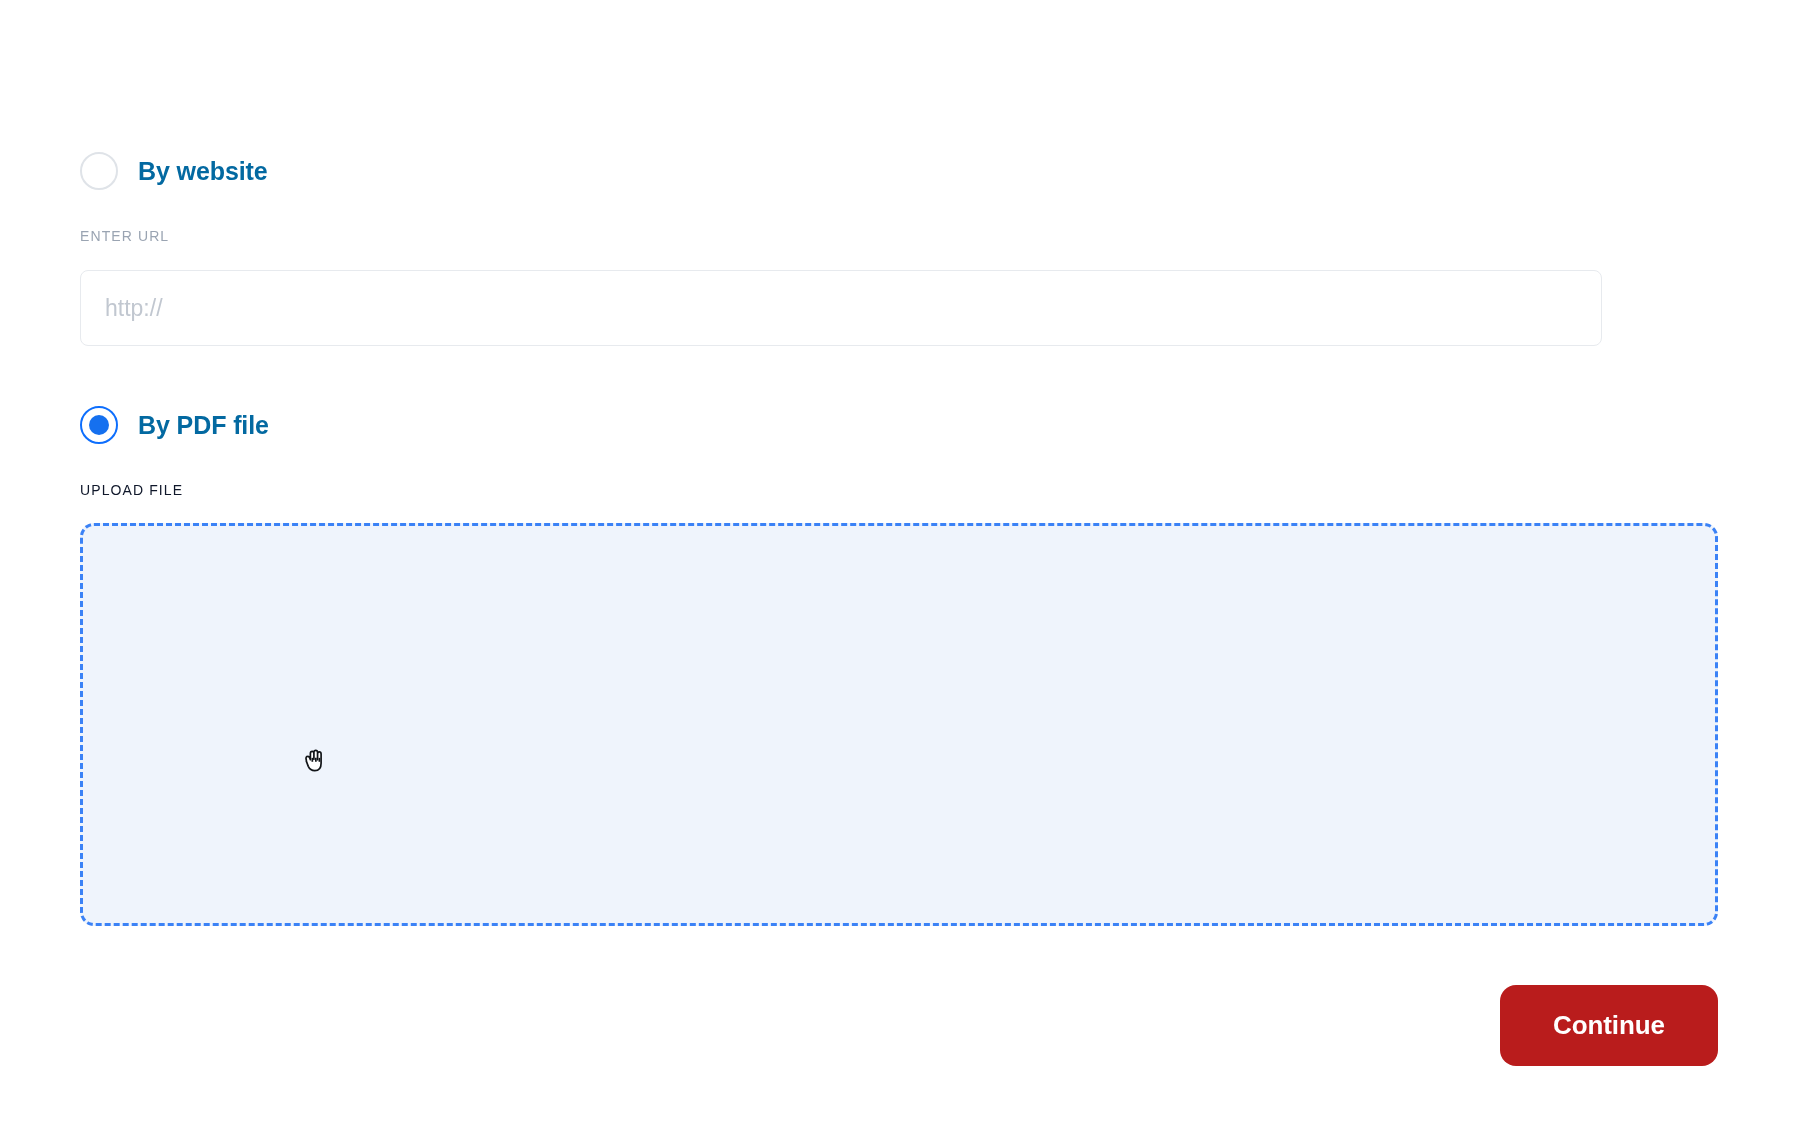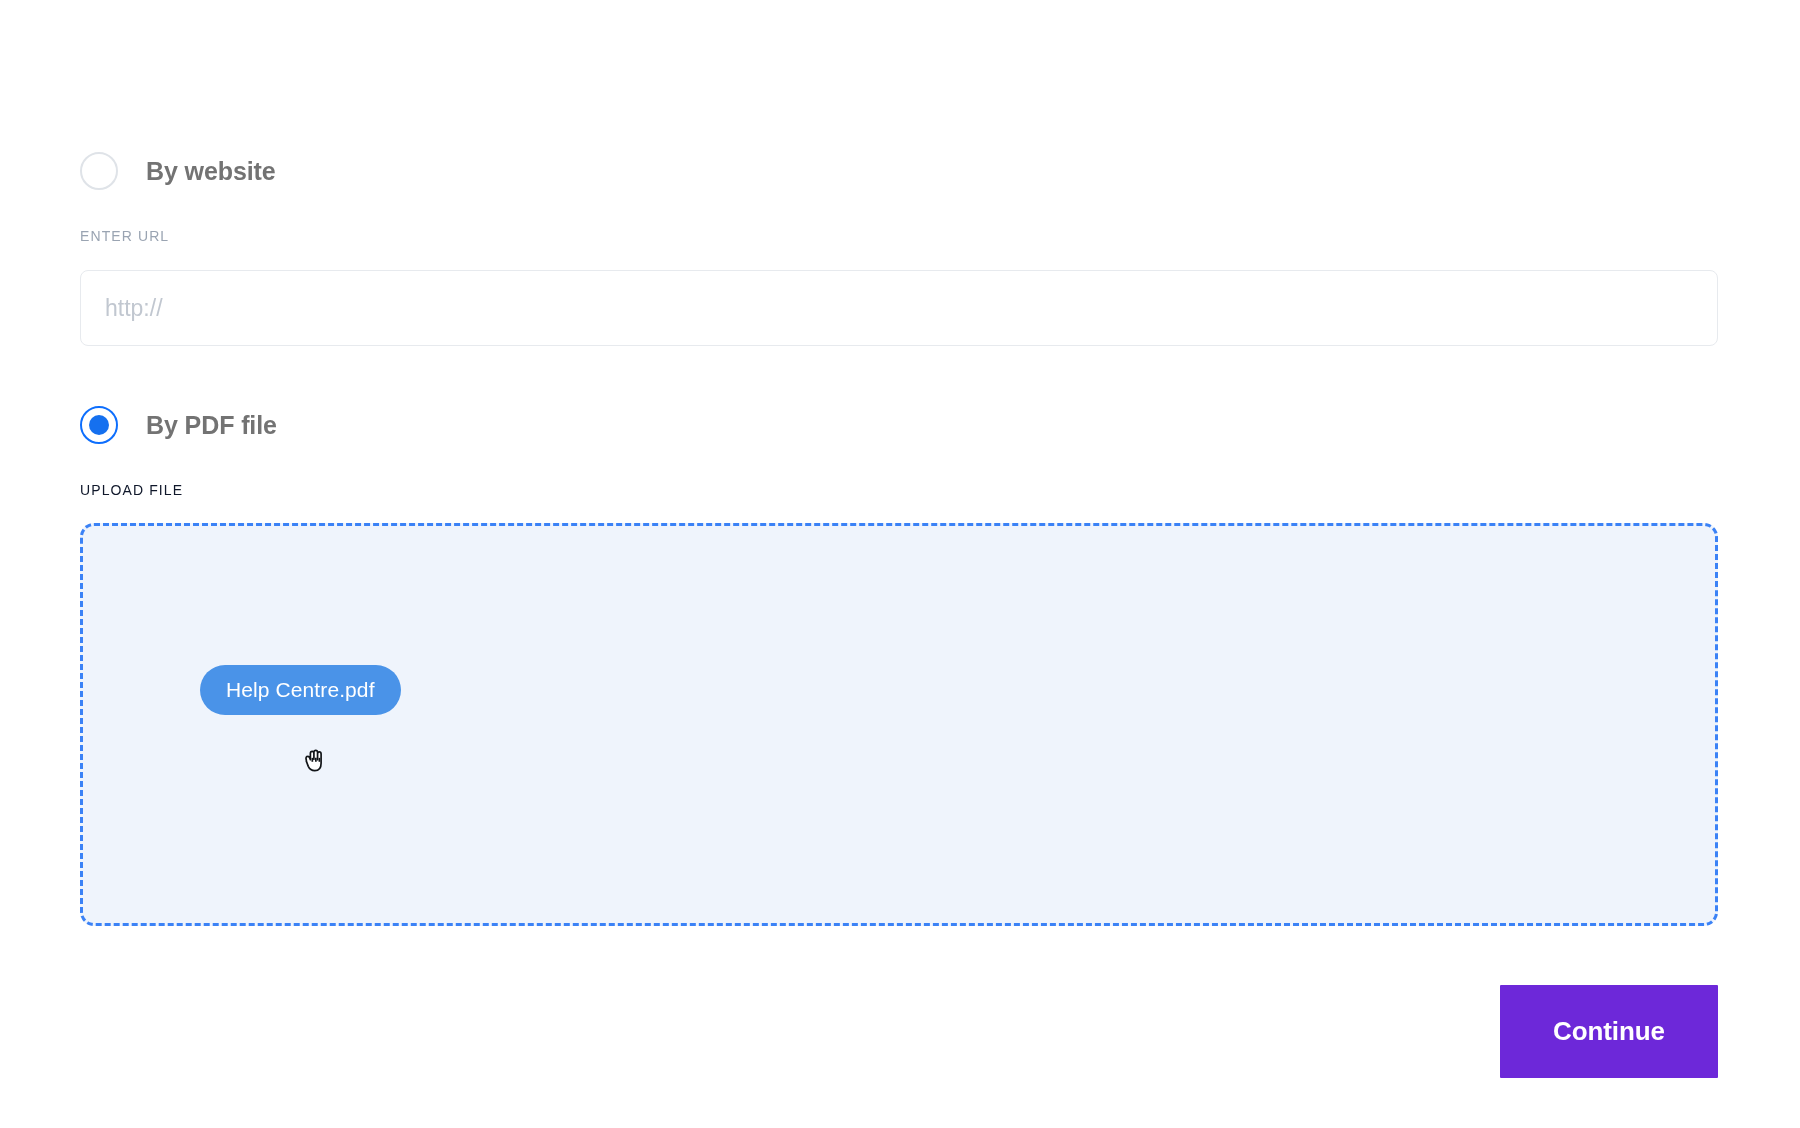"By website" .radio-label { color: #737373 -> #0369a1; margin-left: 28px -> 20px }
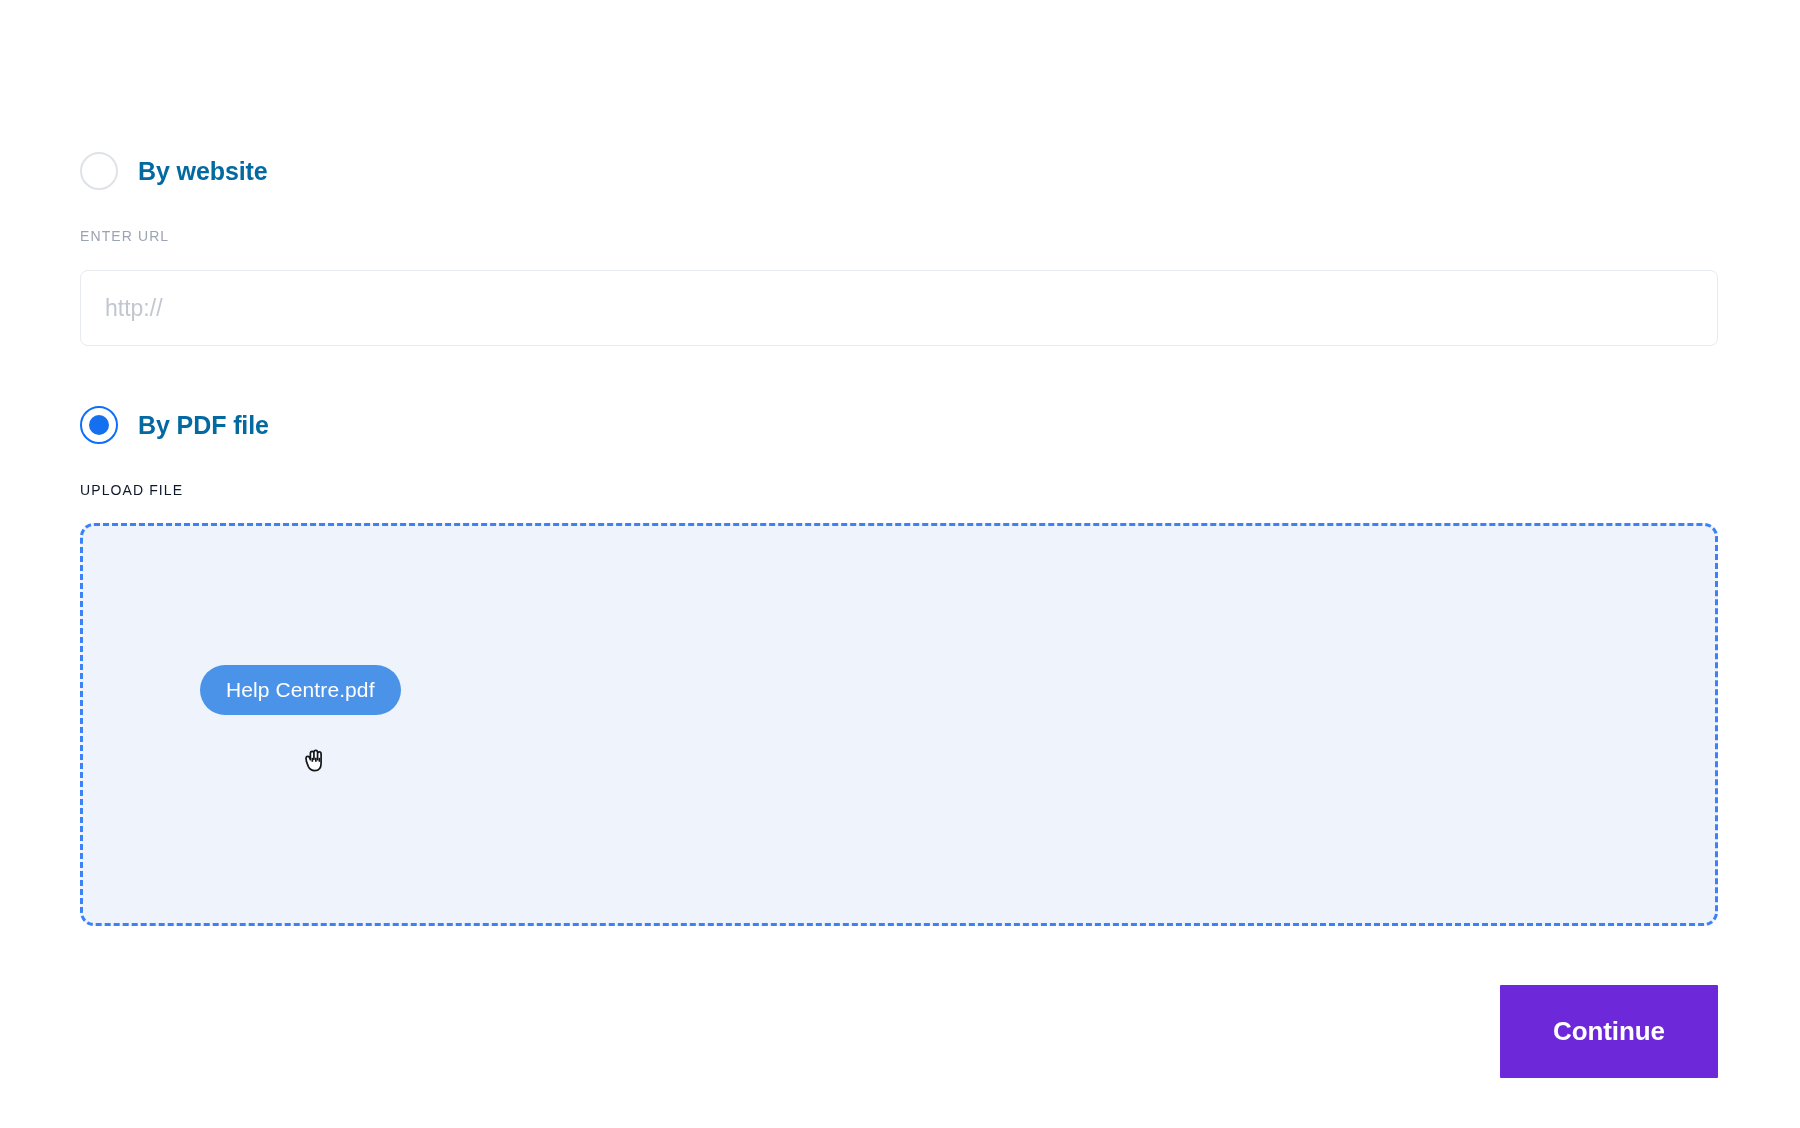"http://" .url-input { width: 1638px -> 1522px }
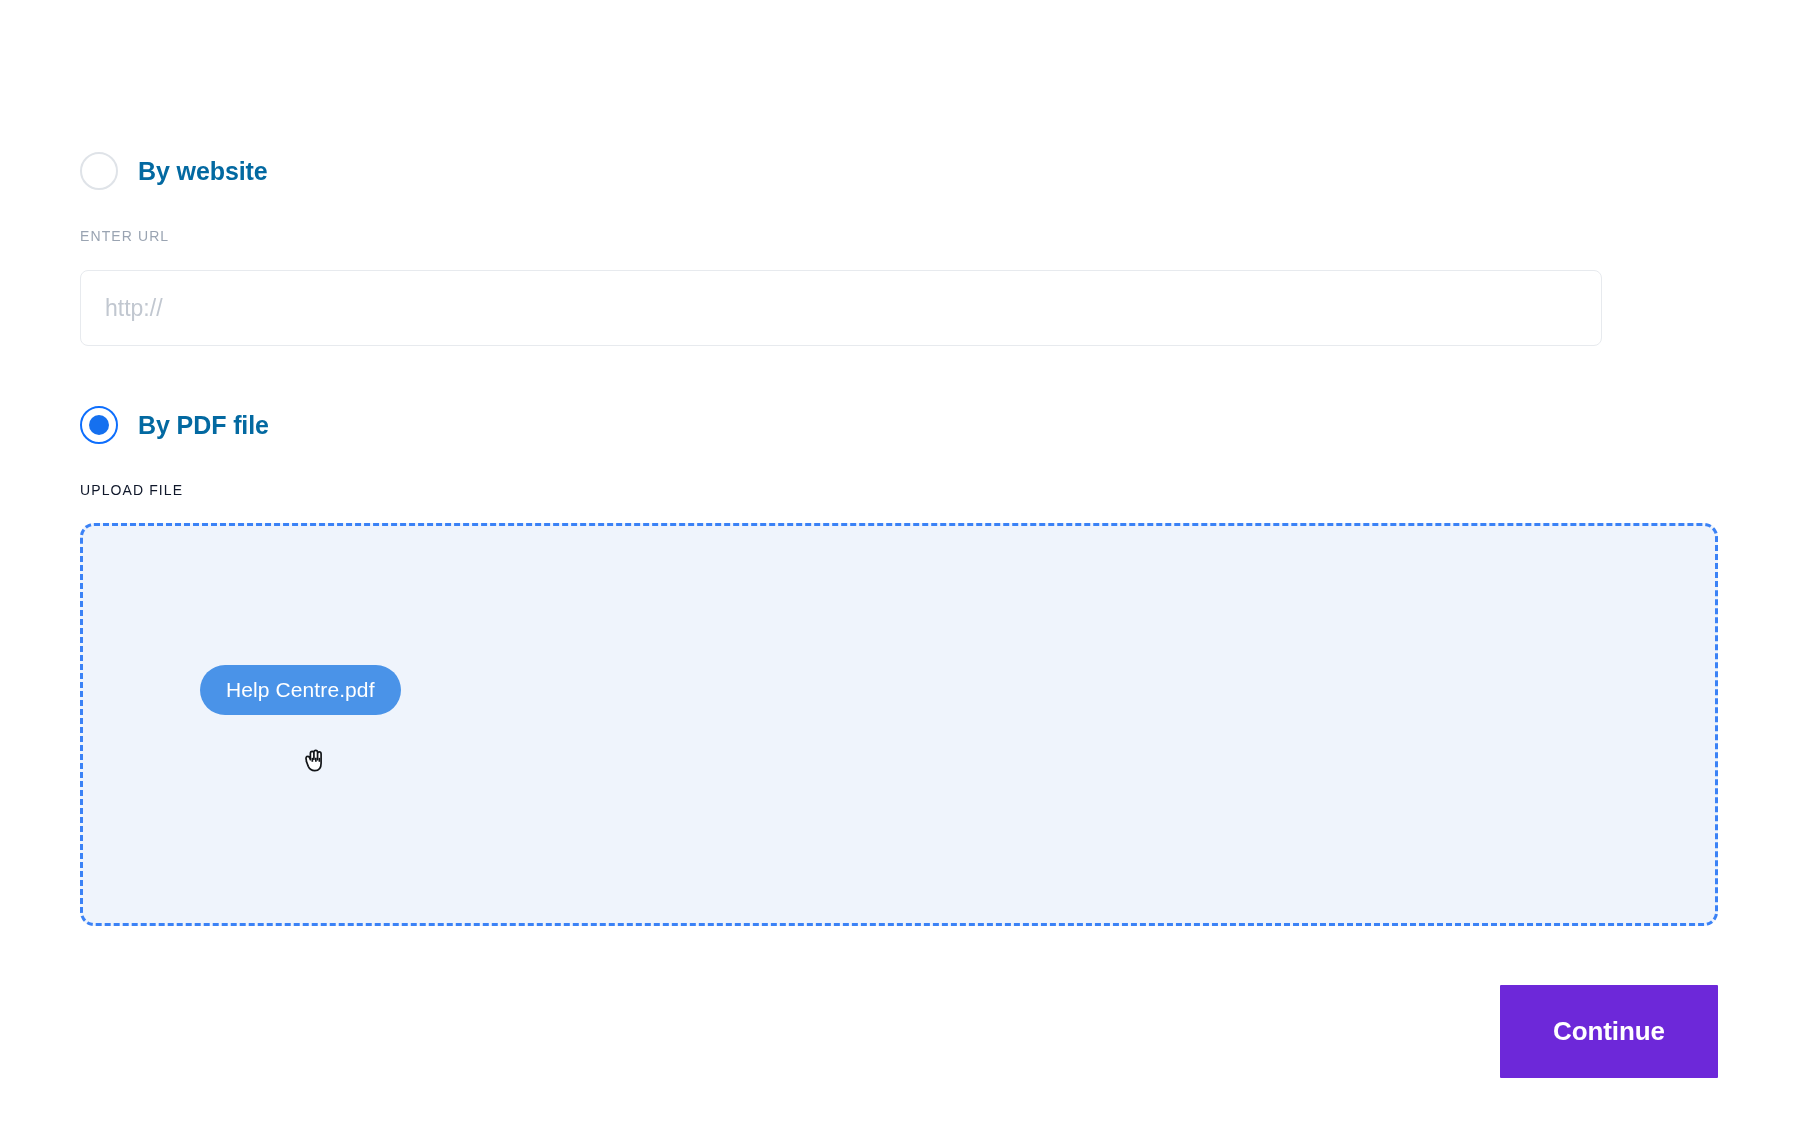"Help Centre.pdf" div.file-pill { html: <div>Help Centre.pdf</div> -> none }
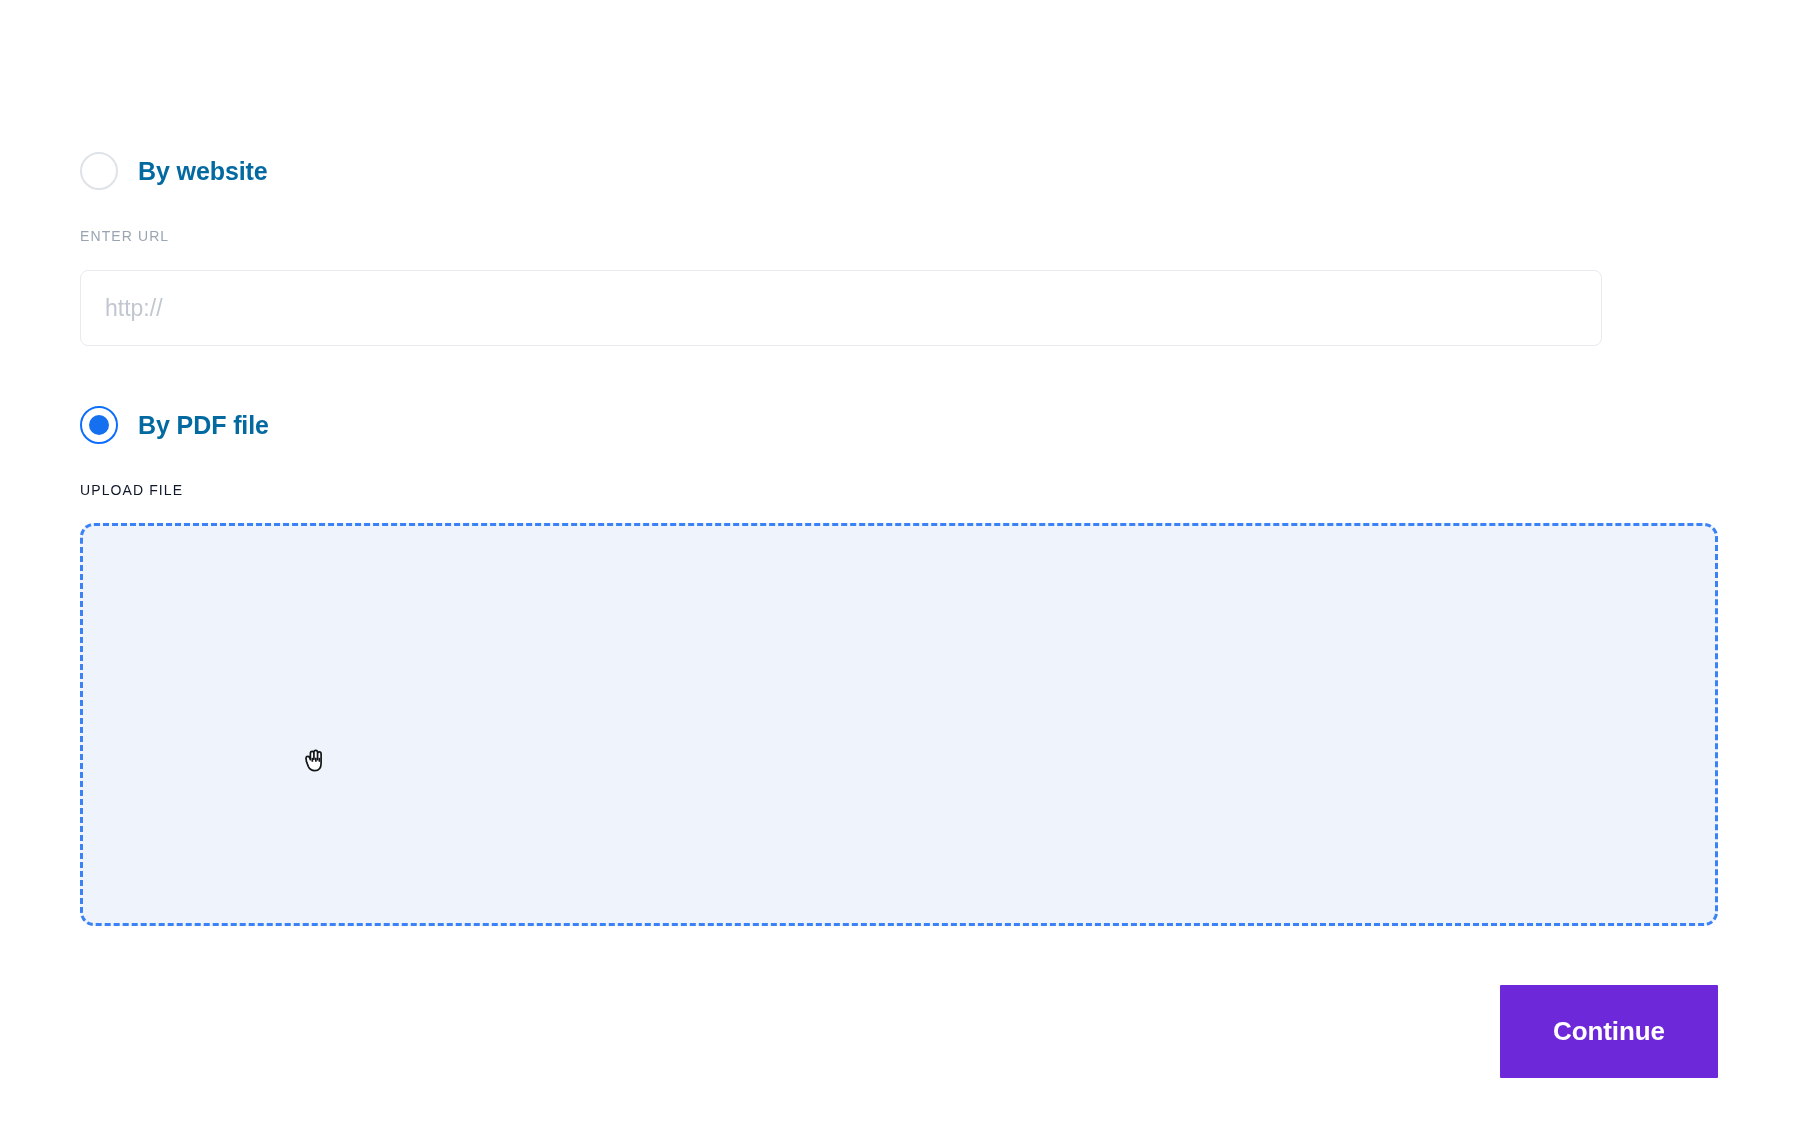"Continue" .continue-button { background: #6d28d9 -> #b91c1c; border-radius: 1px -> 16px; height: 93px -> 81px }
